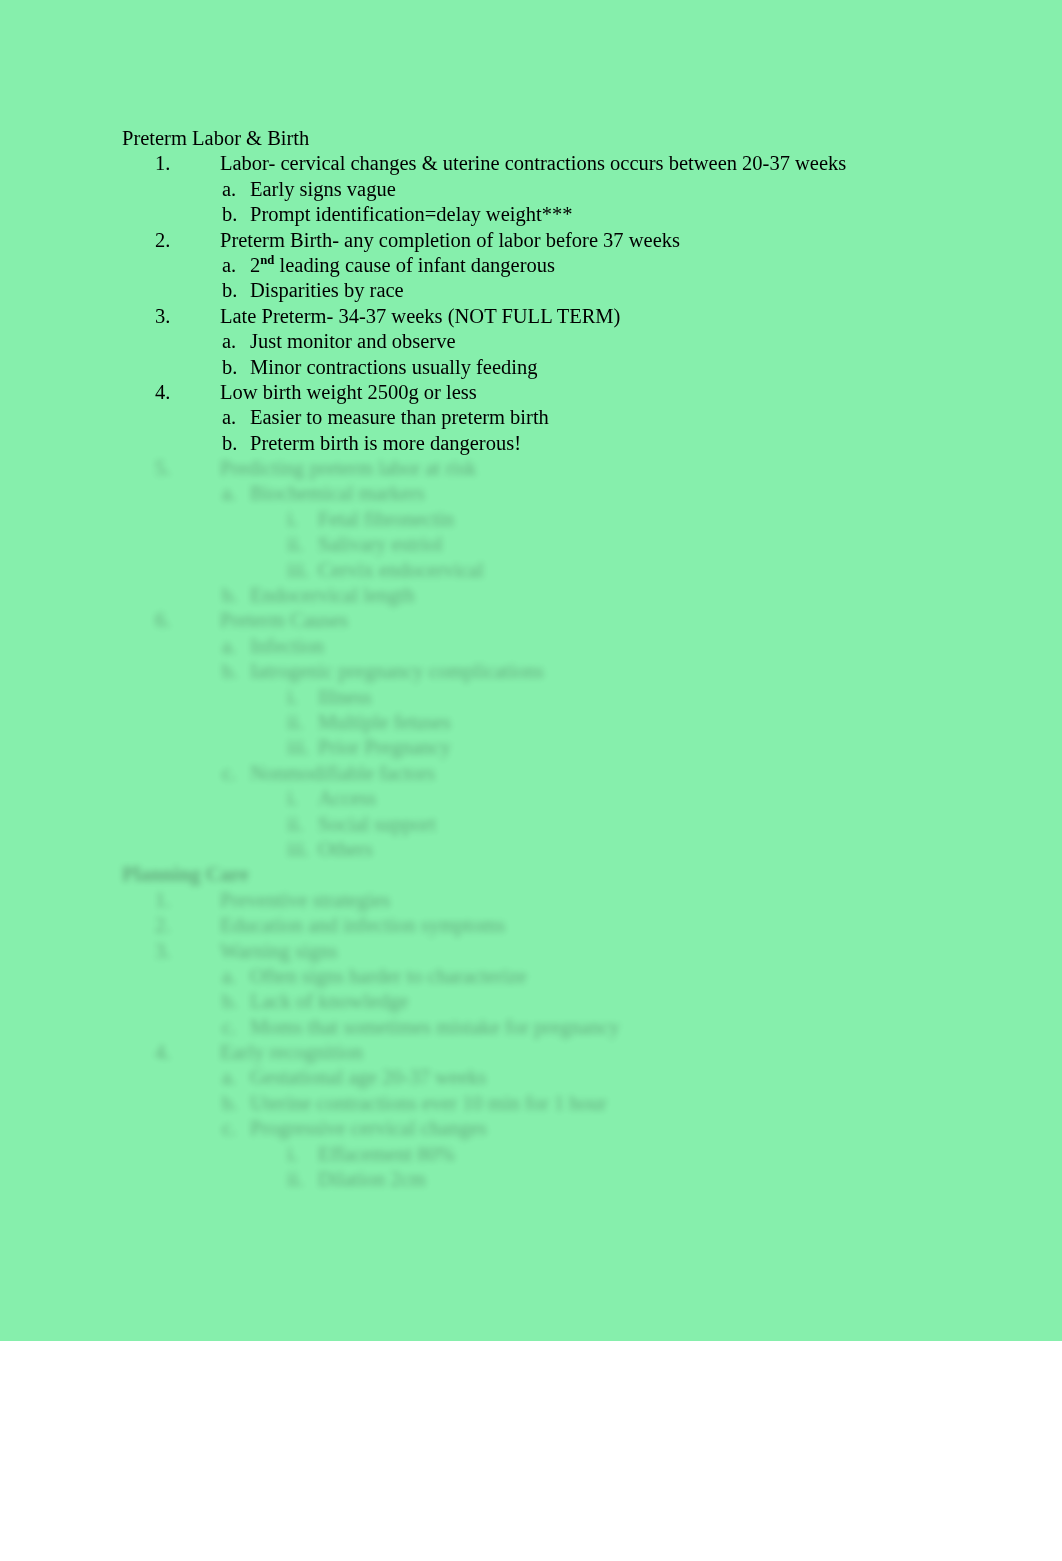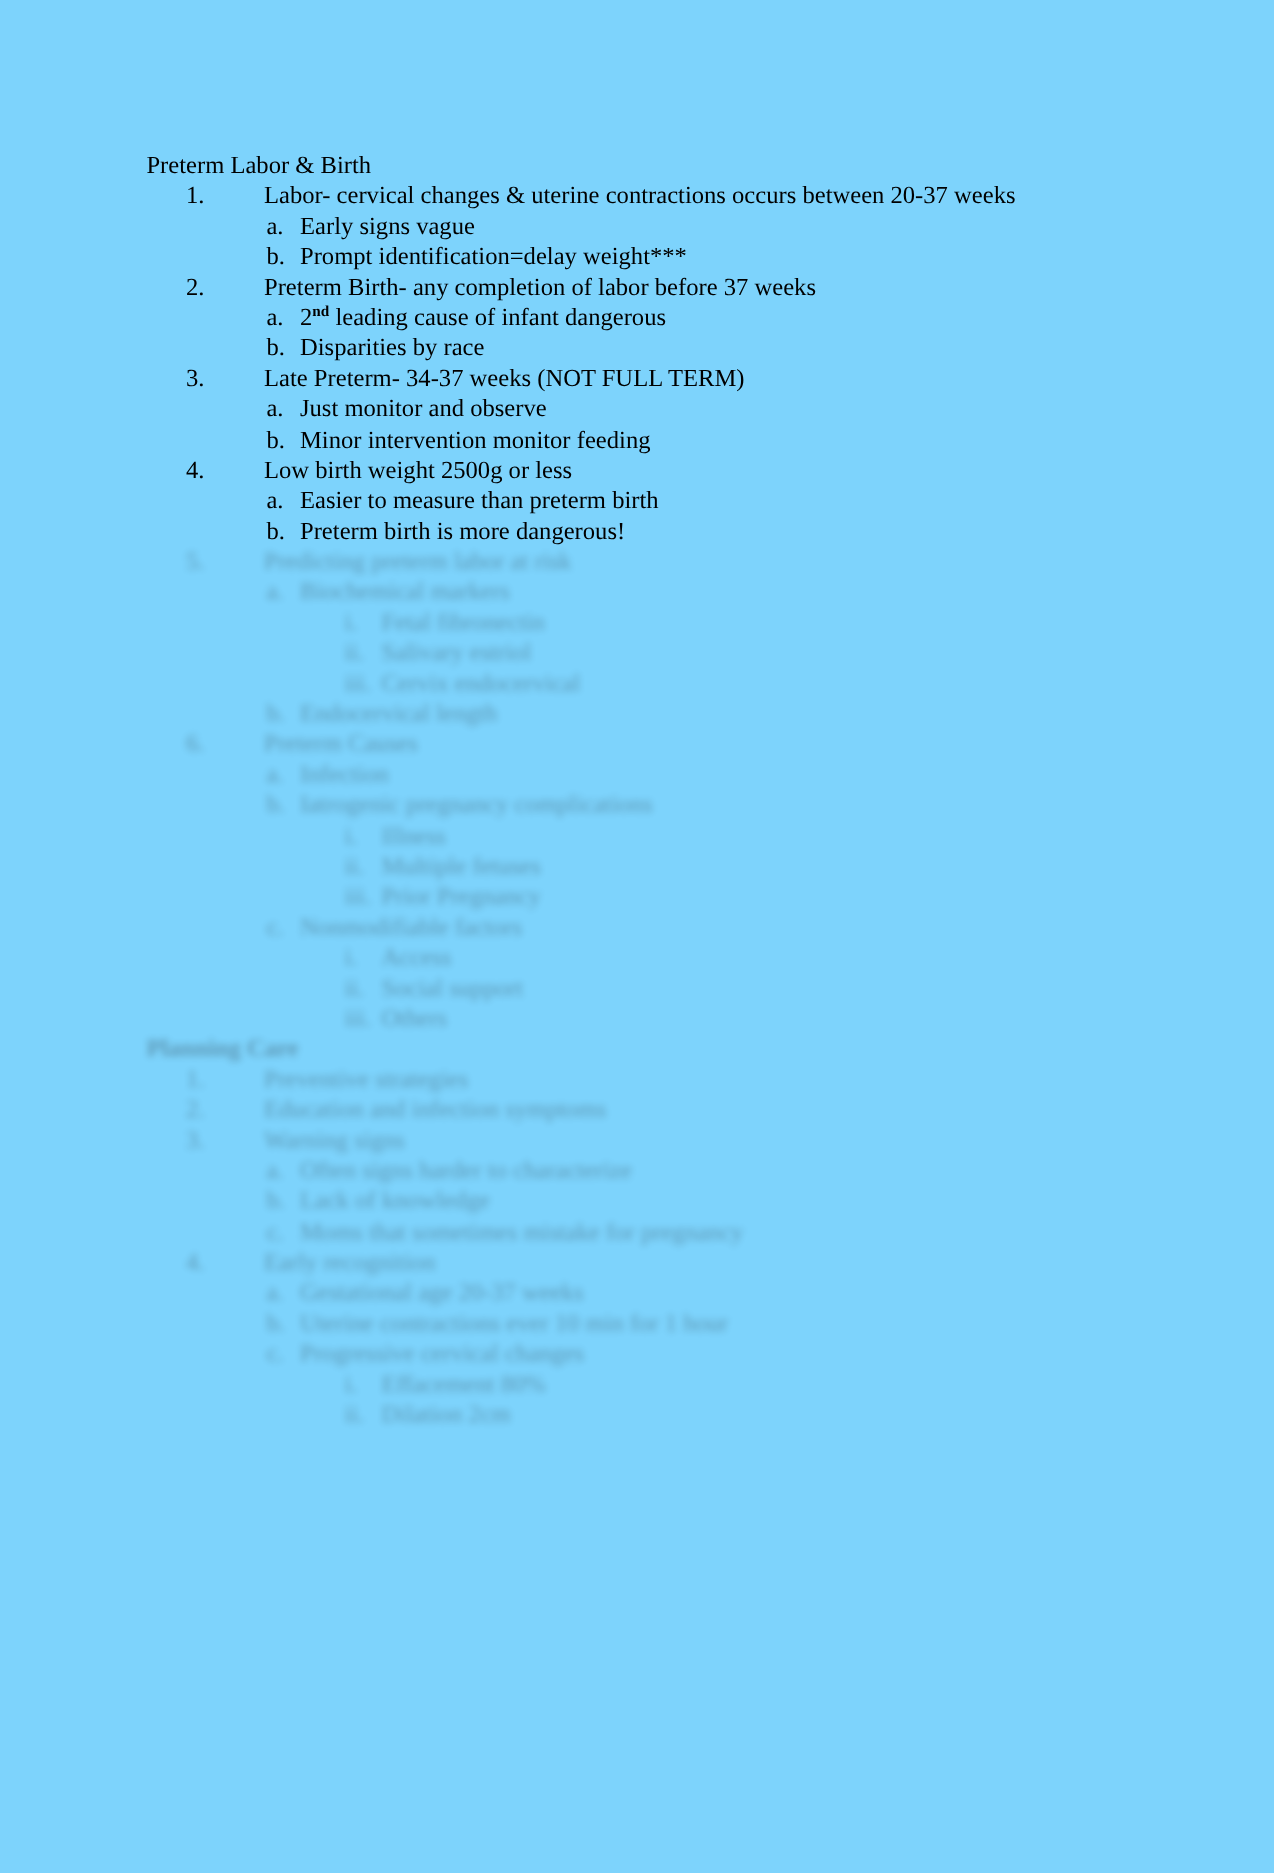"Preterm Labor & Birth" .page { background: #7dd3fc -> #86efac; height: 1561px -> 1341px }
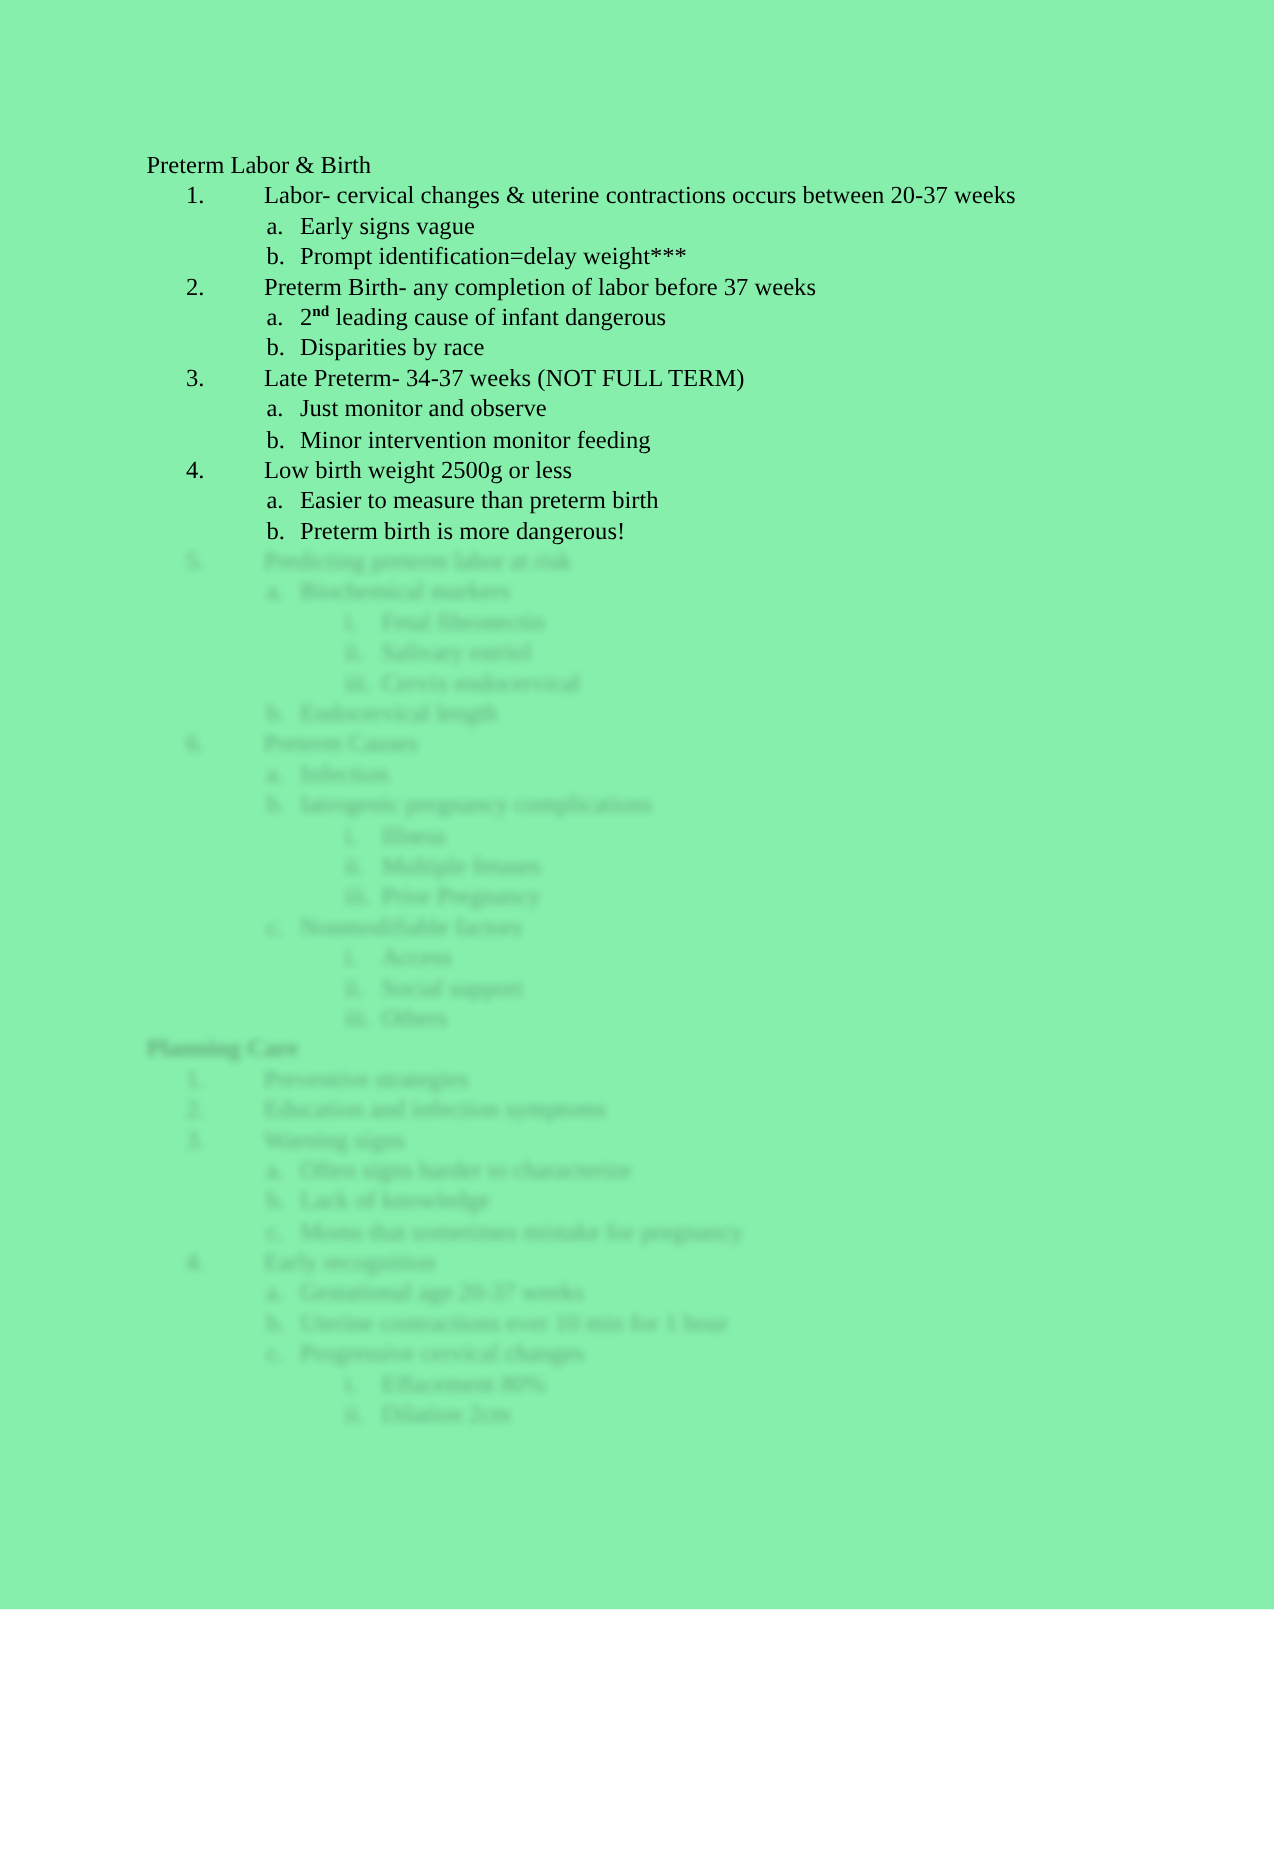"Minor intervention monitor feeding" span.txt { text: intervention monitor -> contractions usually }
